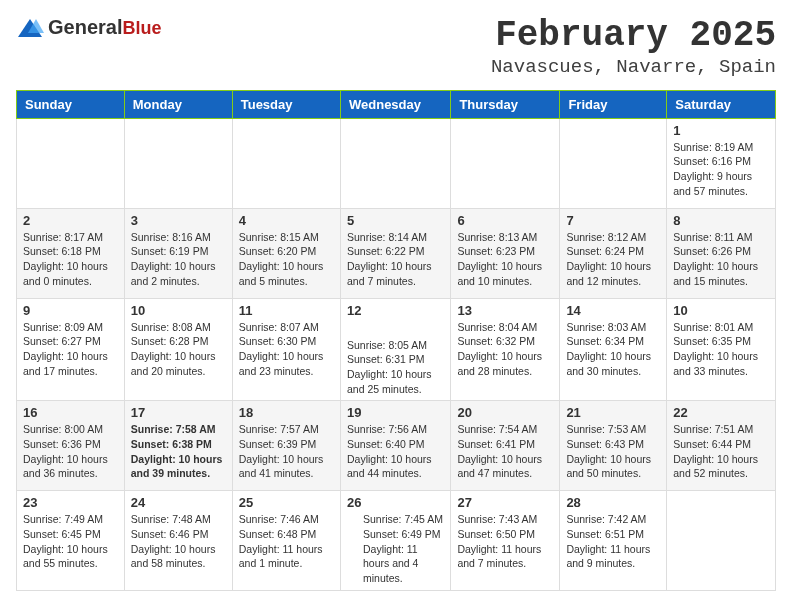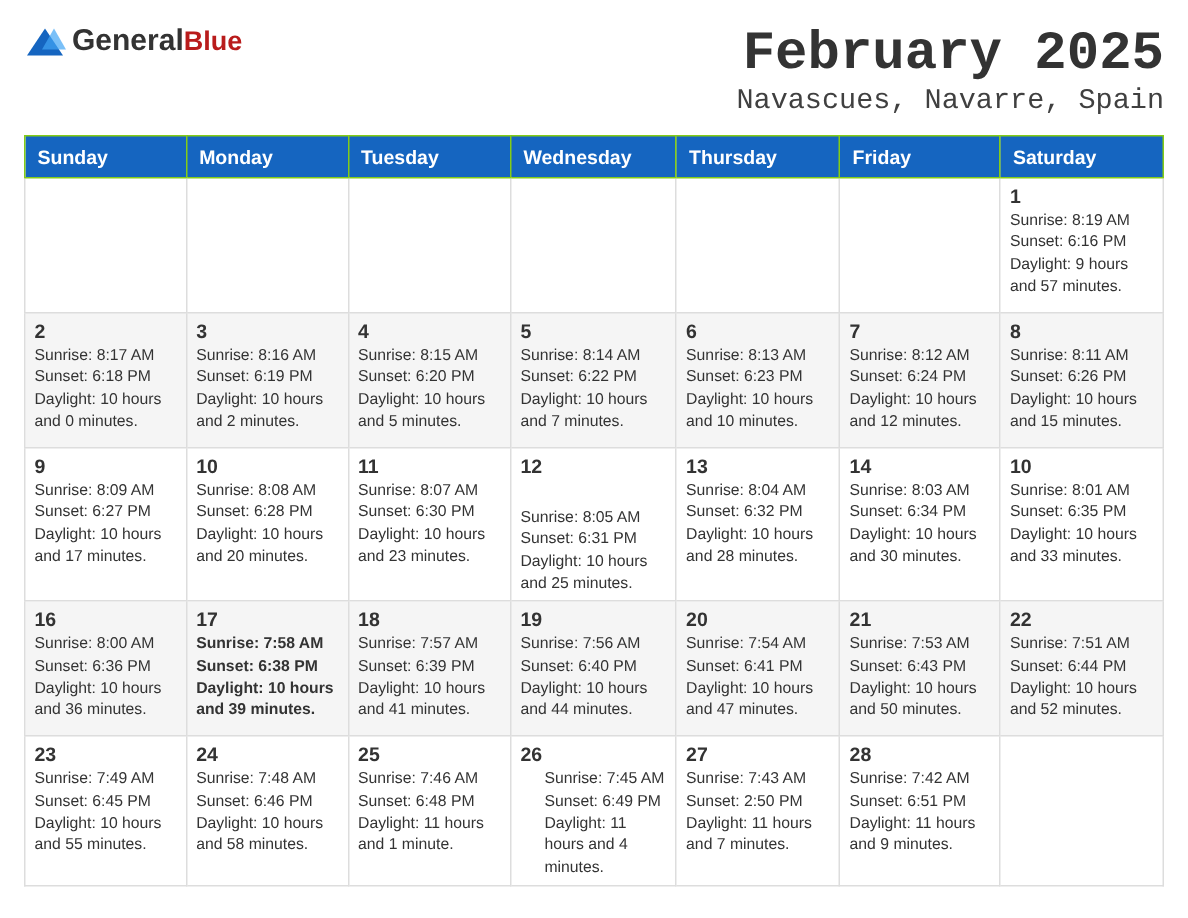"Sunrise: 7:43 AM" div.day-info { text: 2:50 -> 6:50 }
